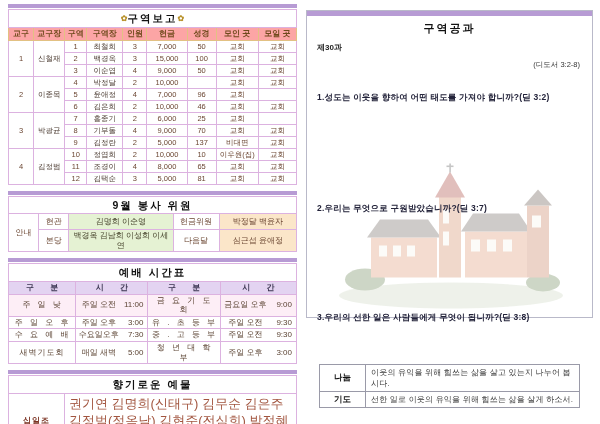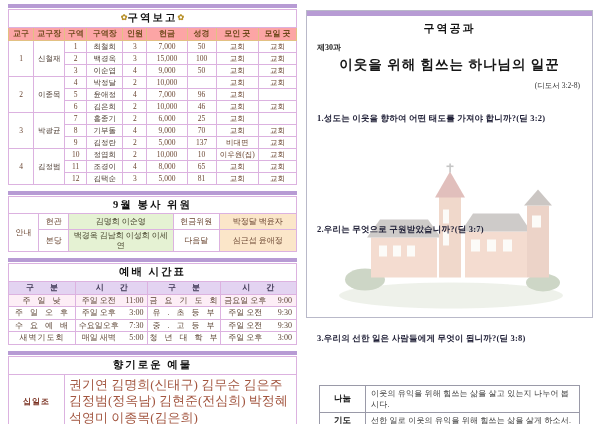"✿구역보고✿" .page { font-family: Liberation Serif, serif -> Liberation Sans, sans-serif }
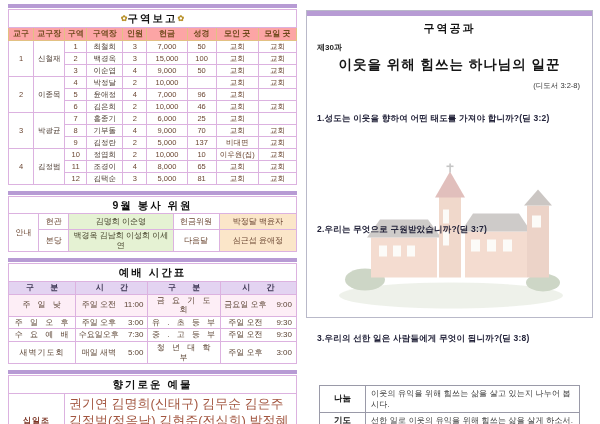"이웃을 위해 힘쓰는 하나님의 일꾼" div.lesson-title { html: <div>이웃을 위해 힘쓰는 하나님의 일꾼</div> -> none }
